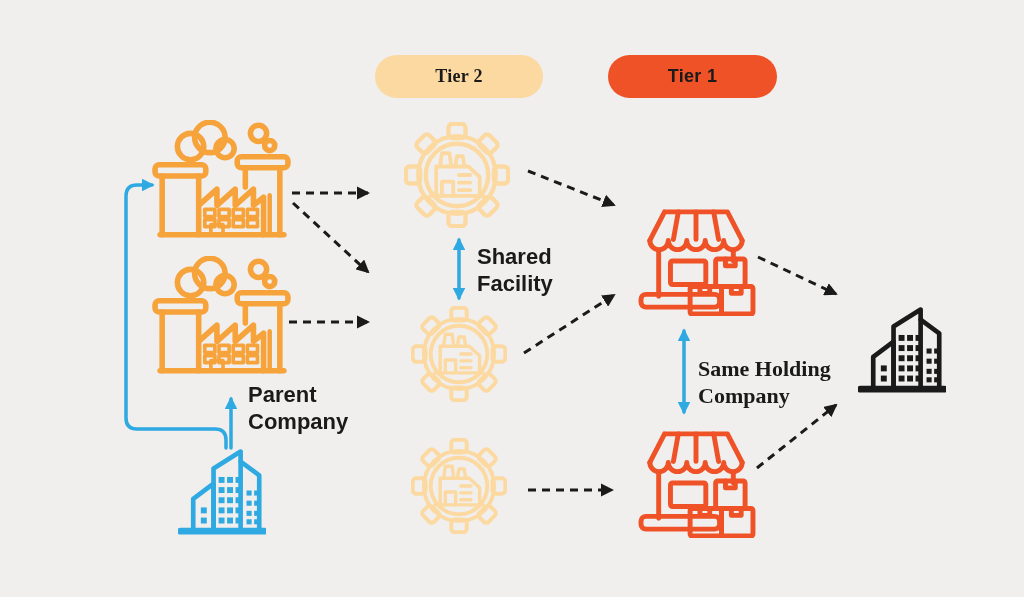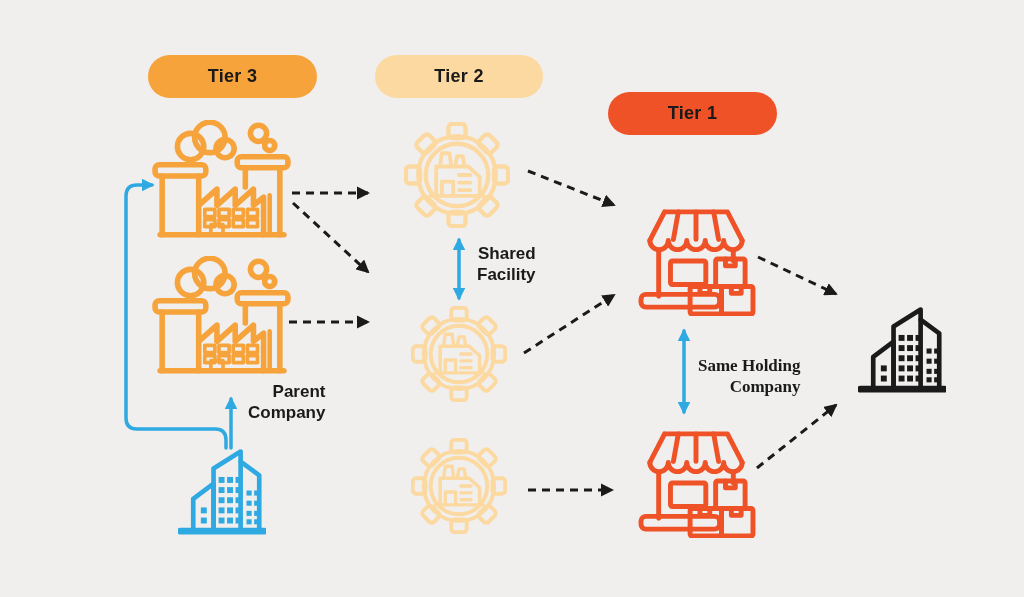"Tier 3" div.pill { html: <div>Tier 3</div> -> none }
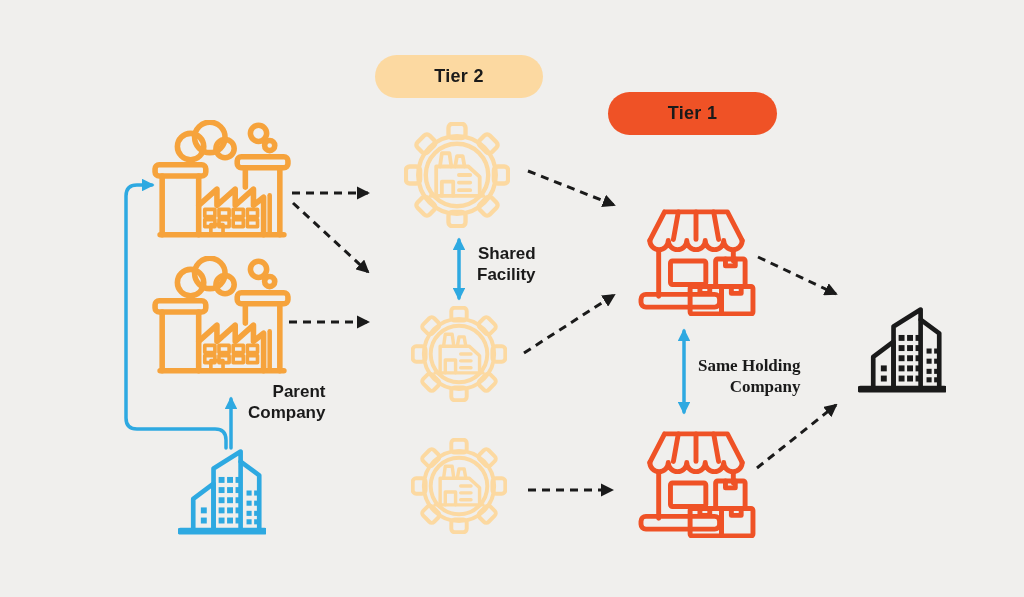"Tier 2" .pill-t2 { font-family: none -> Liberation Serif, serif }
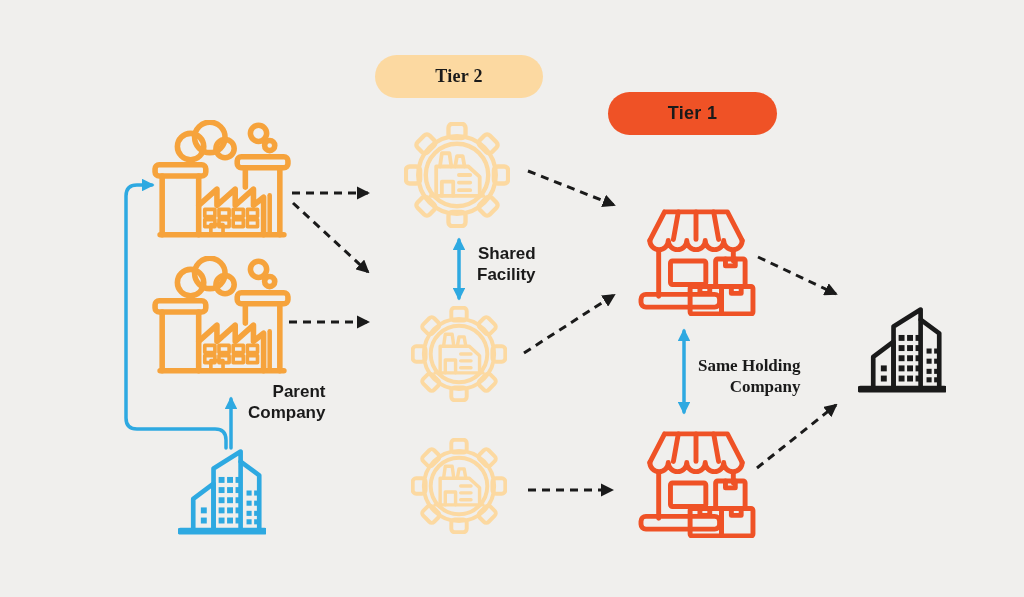"Tier 1" div.pill { margin-top: 37px -> none }
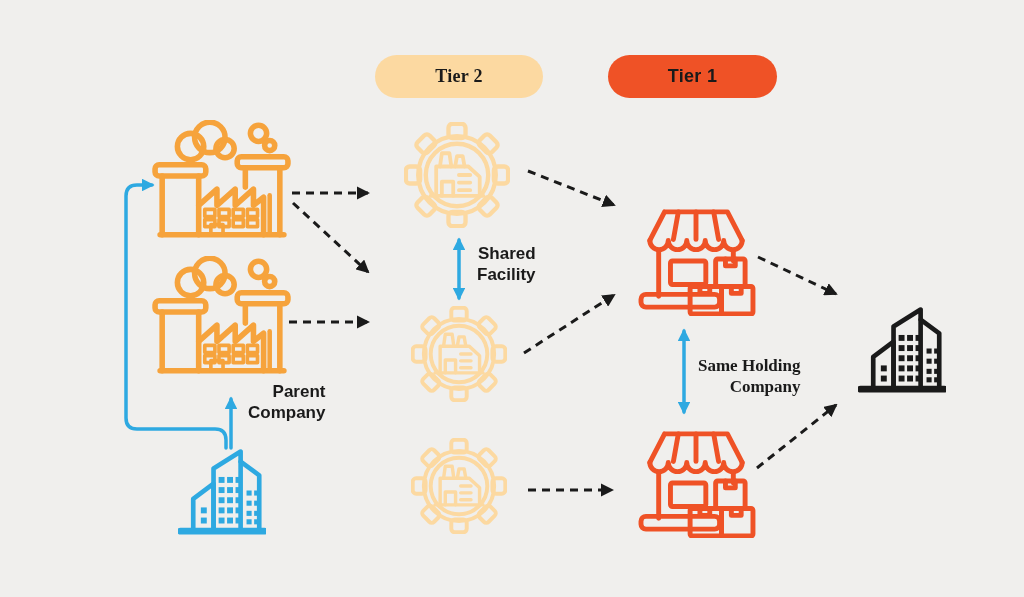"Shared" .lbl { font-size: 17px -> 22px; text-align: right -> none }
